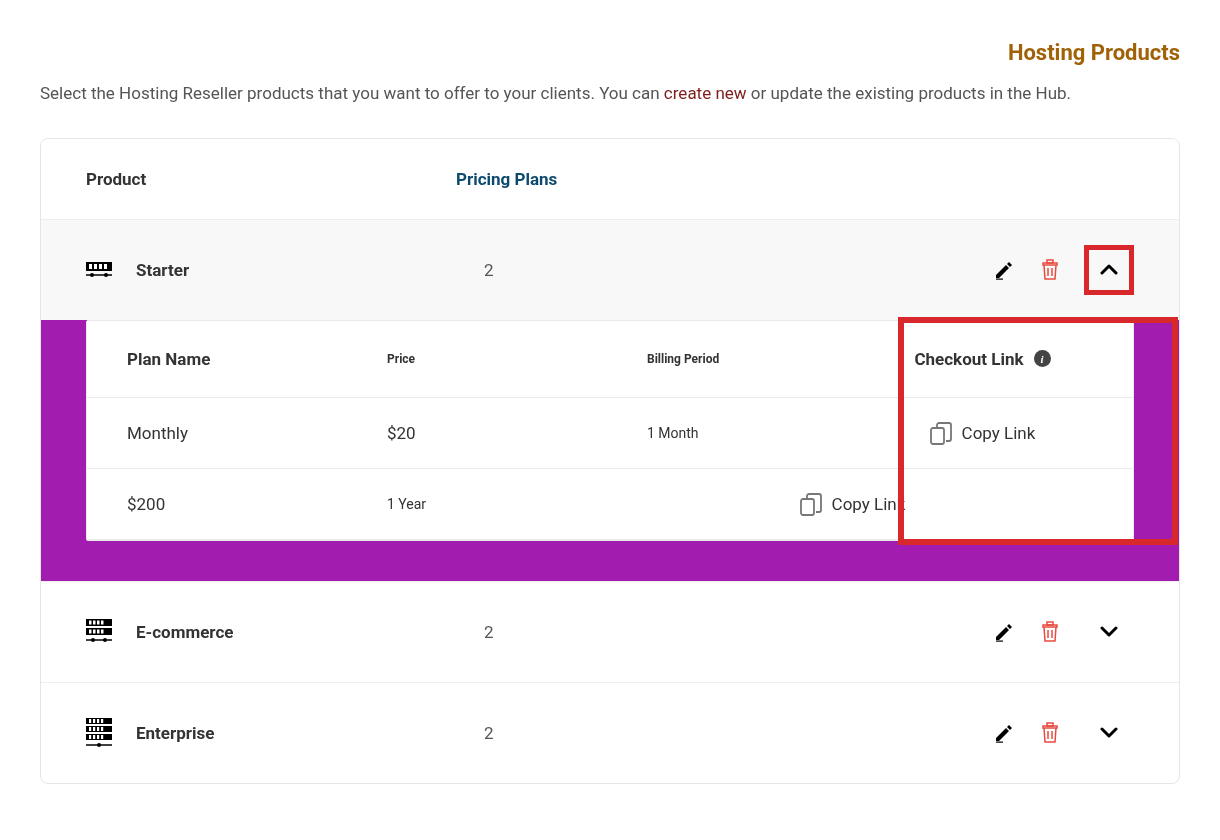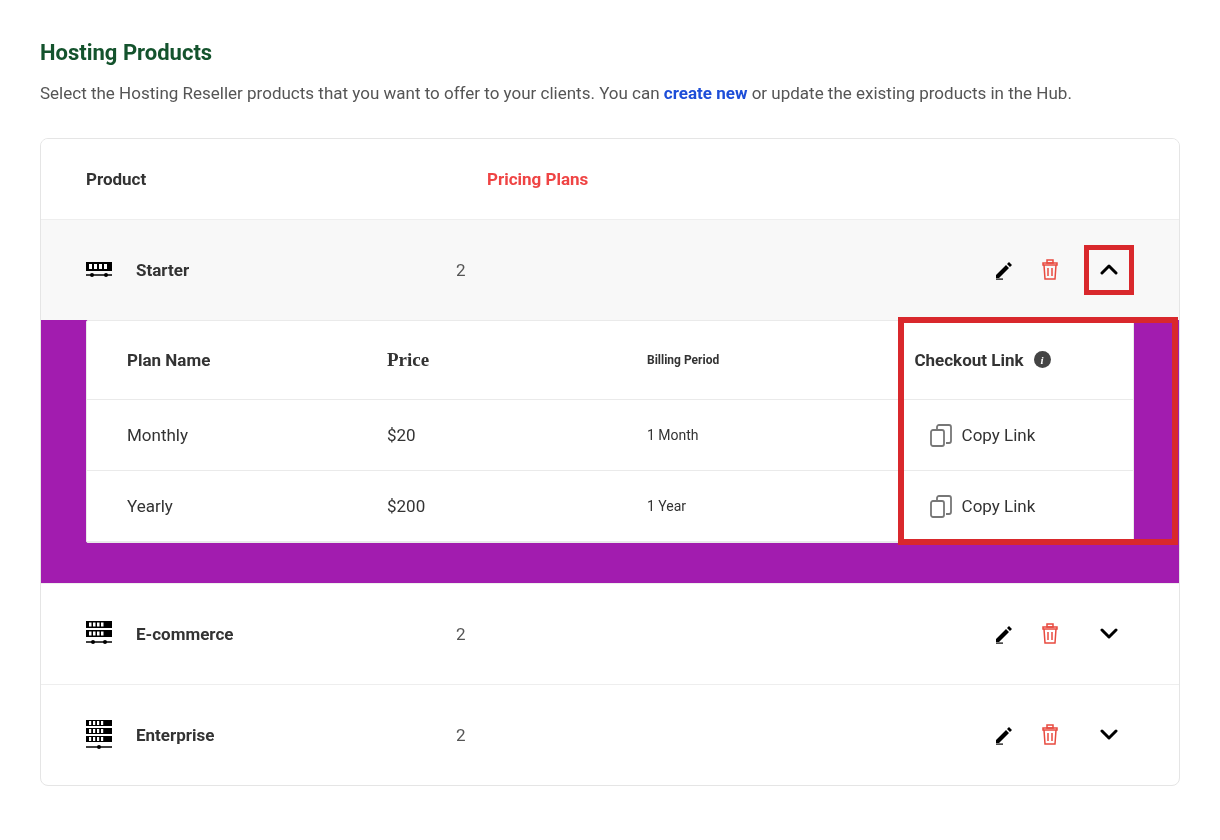"Hosting Products" h1 { color: #14532d -> #a16207; text-align: none -> right }
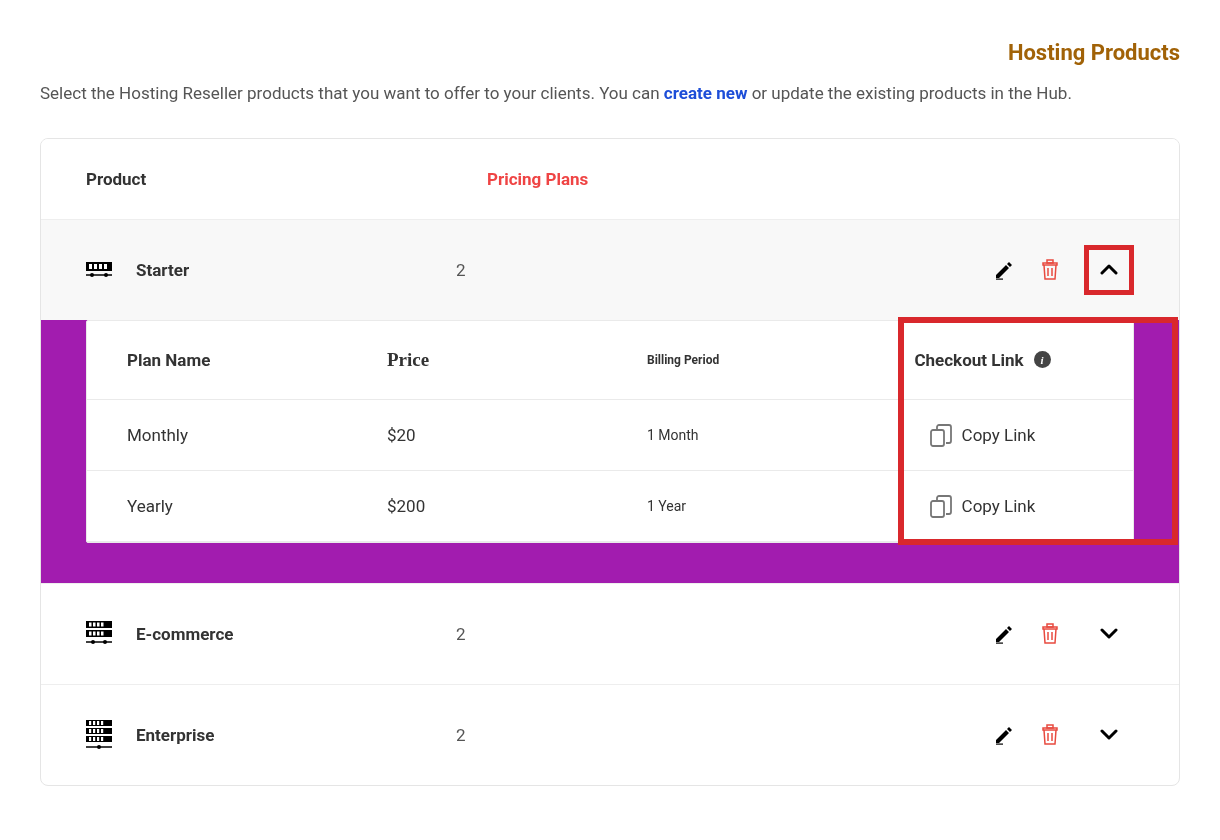"create new" .description a { color: #1d4ed8 -> #7f1d1d; font-weight: 700 -> 400 }
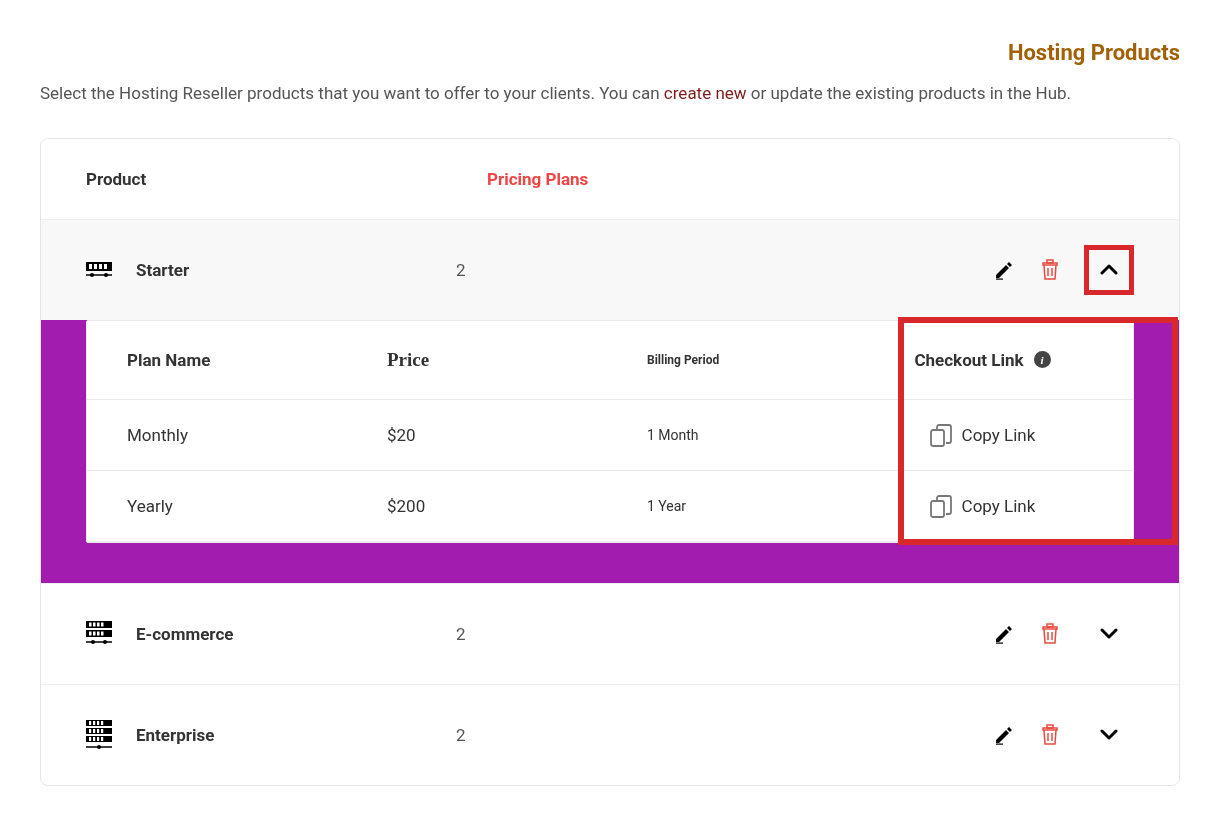"Pricing Plans" .col-plans { color: #ef4444 -> #0c4a6e; margin-left: 31px -> none }
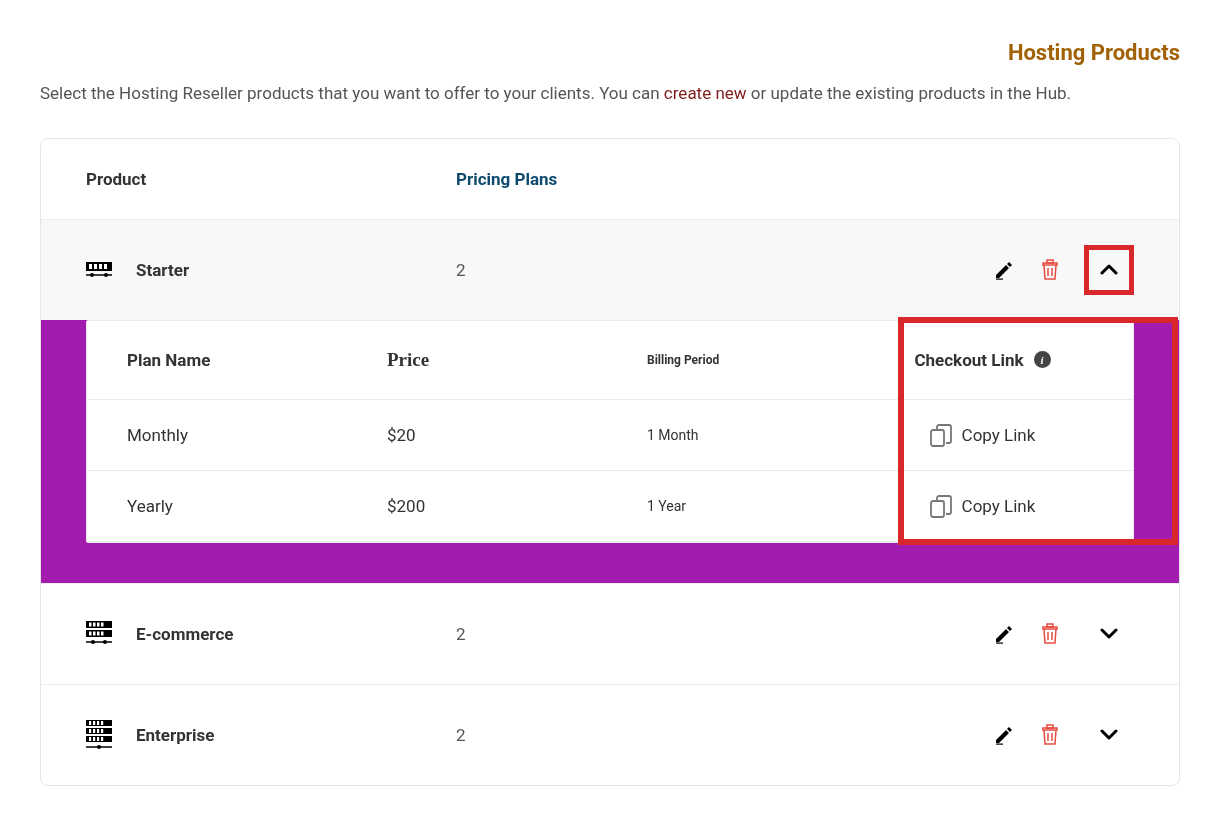"Starter" .product-row { gap: none -> 28px }
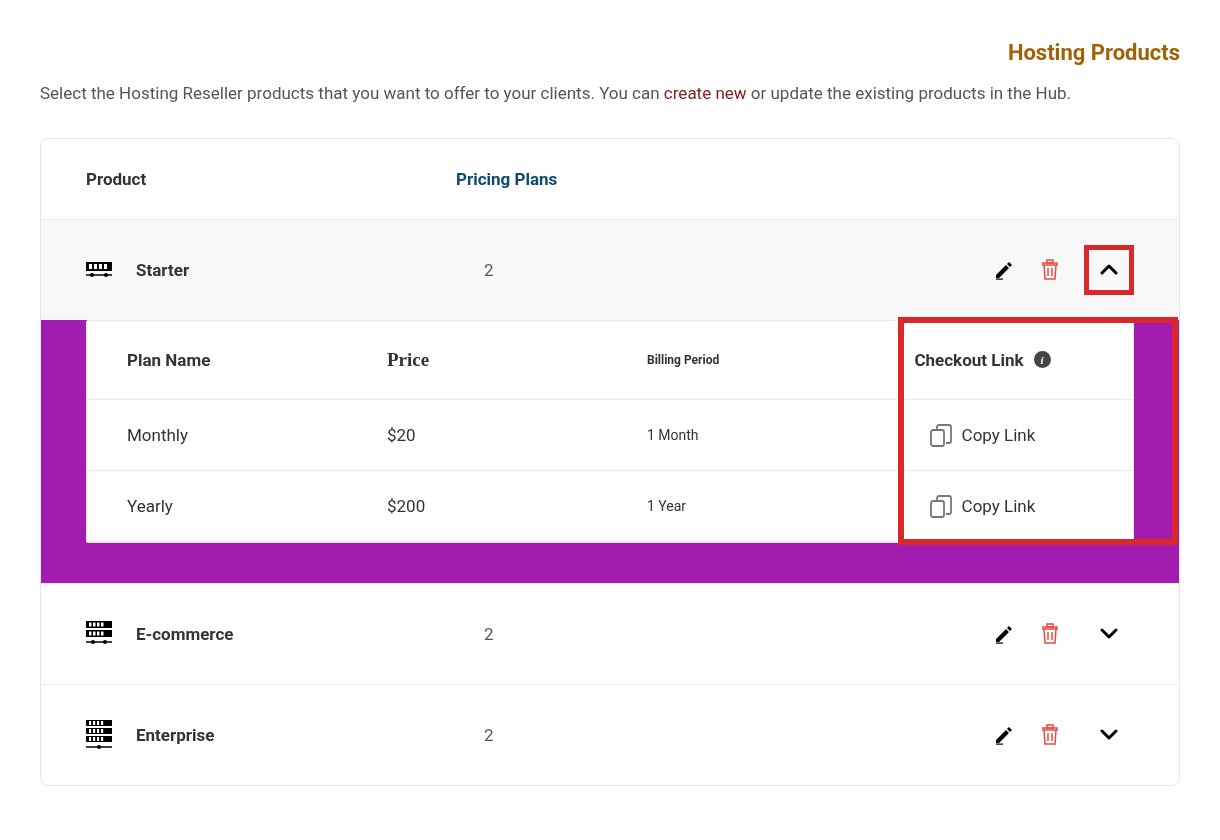"Price" .inner-header .c2 { font-family: Liberation Serif, serif -> none; font-size: 19px -> 12px }
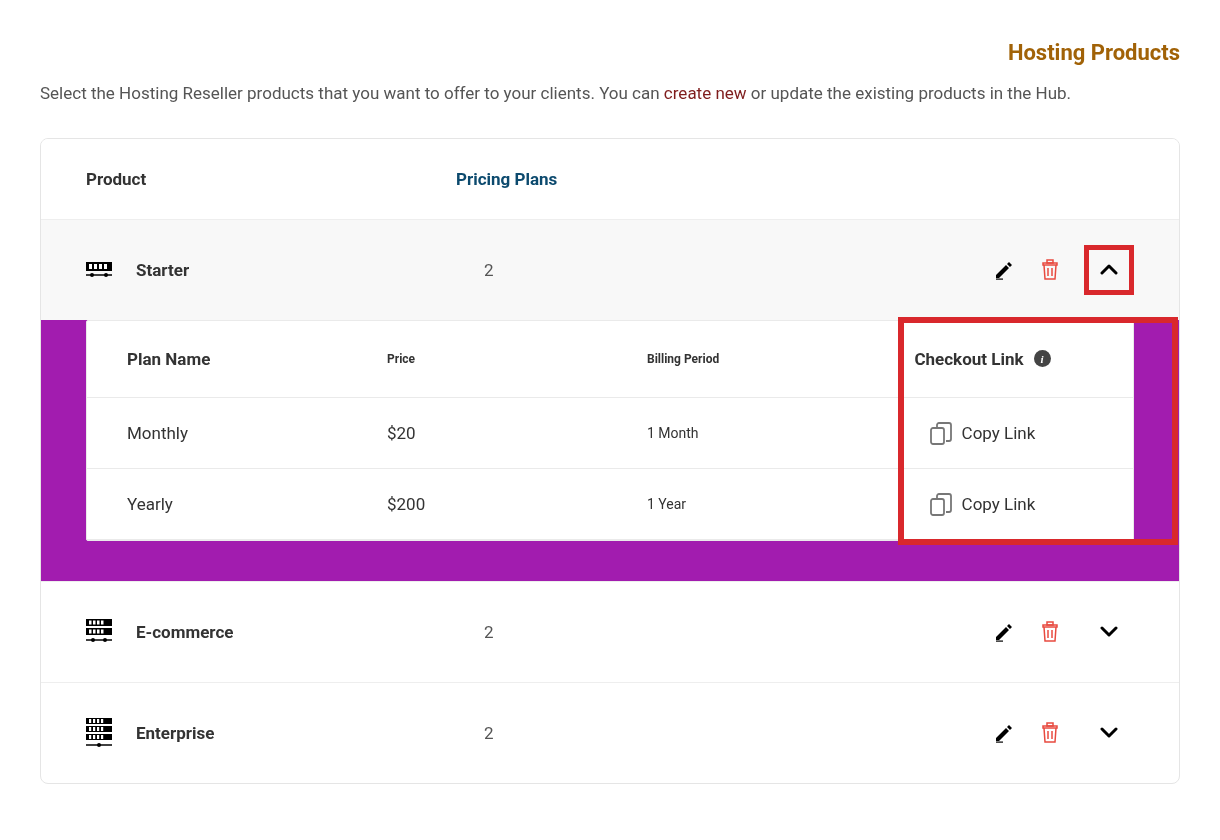"Yearly" div.c1 { html: <div>Yearly</div> -> none }
